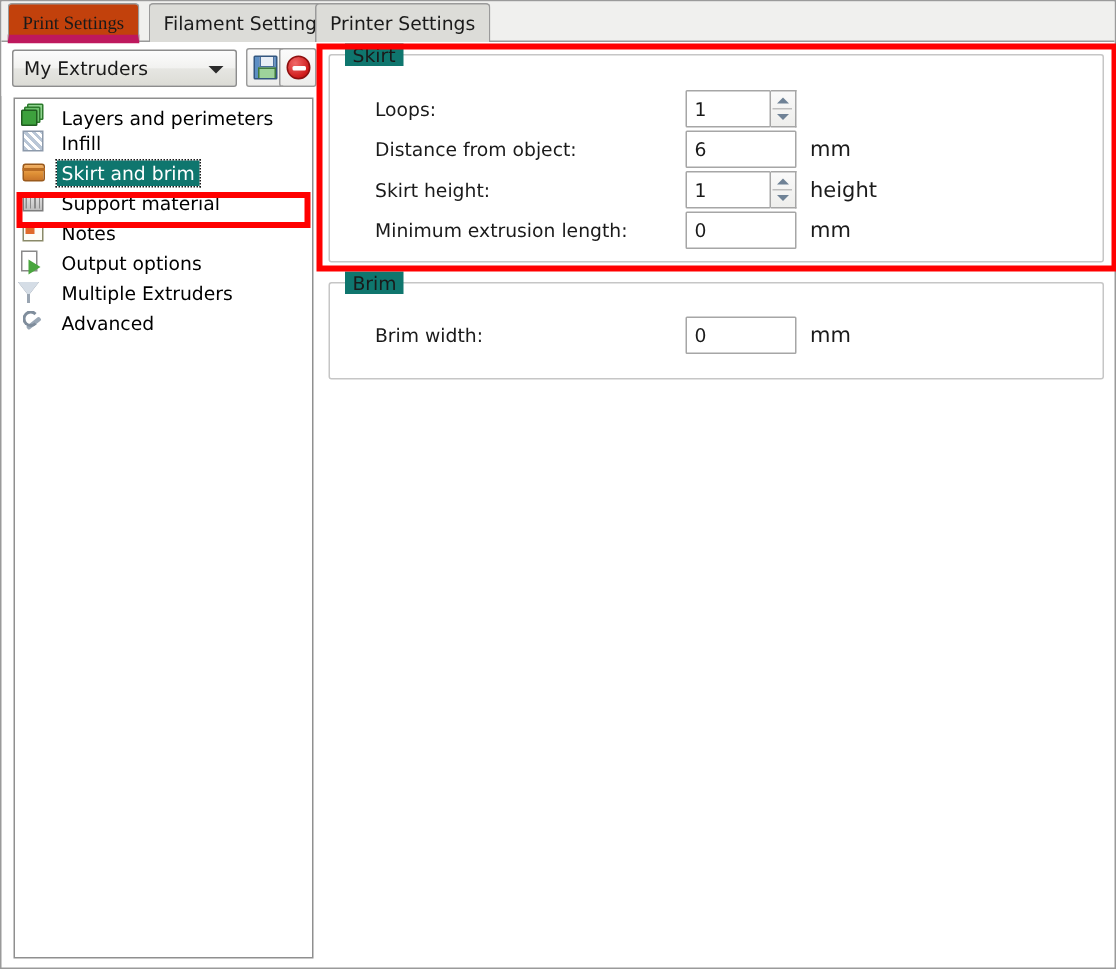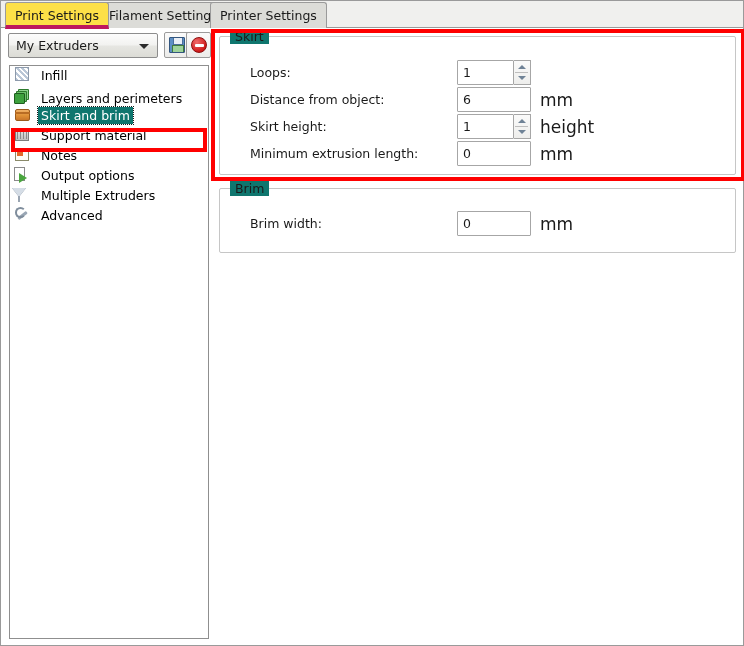"Print Settings" .tab.active { background: #fde047 -> #c2410c; border-bottom: 4px solid #be185d -> 6px solid #be185d; font-family: none -> Liberation Serif, serif }
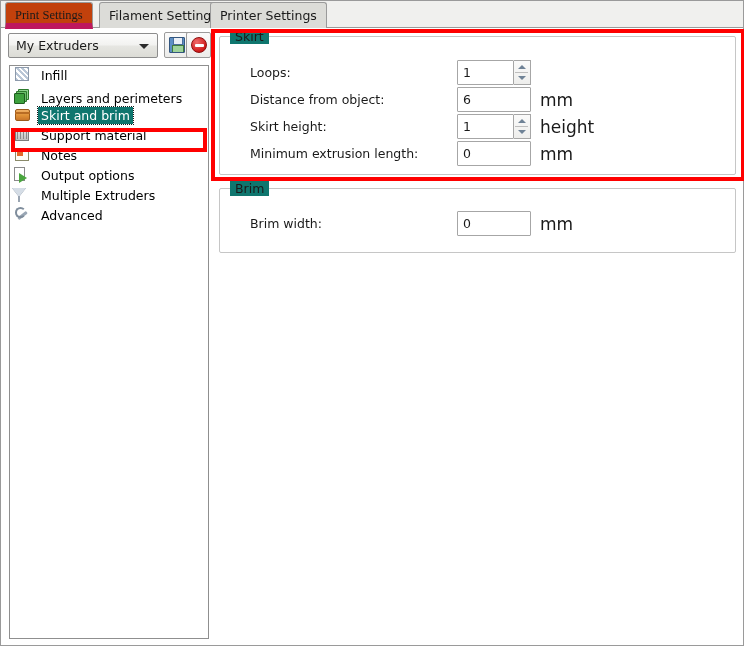"Infill" div.tree-item { order: before "Layers and perimeters" -> after "Layers and perimeters" }
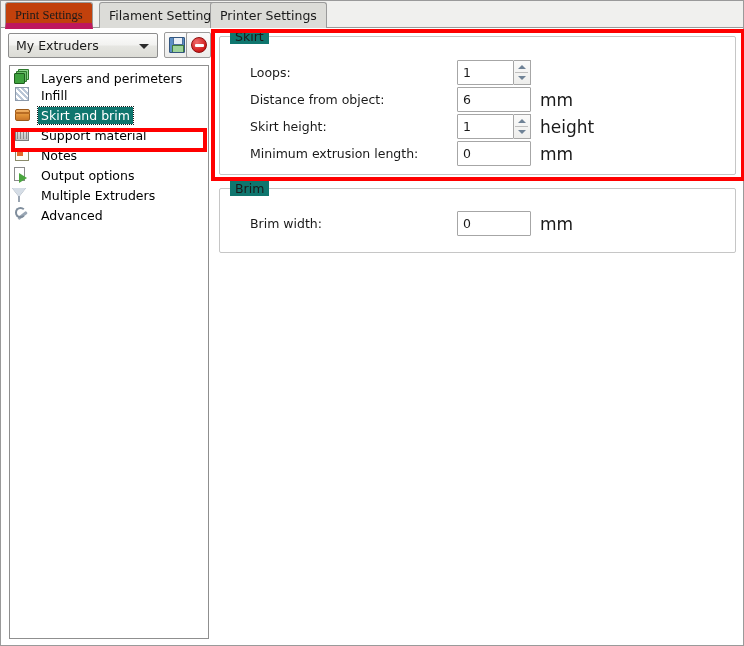"mm" .field-unit { font-size: 17px -> 14px }
